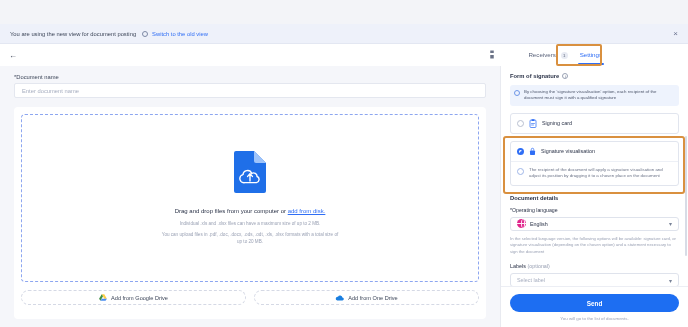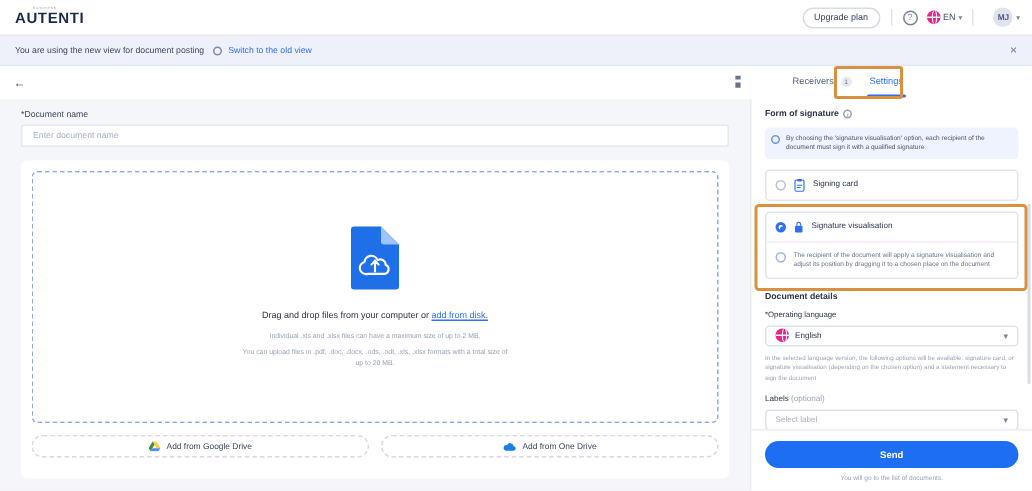"AUTENTI" div.topbar { html: <div> <div> <div>business</div> <div>AUTENTI</div> </div> <div> <div>Upgrade plan</div> <div></div> <div> <div>?</div> </div> <div> <div></div> <span>EN</span> <span>▾</span> </div> <div></div> <div> <div>MJ</div> <span>▾</span> </div> </div> </div> -> none }
